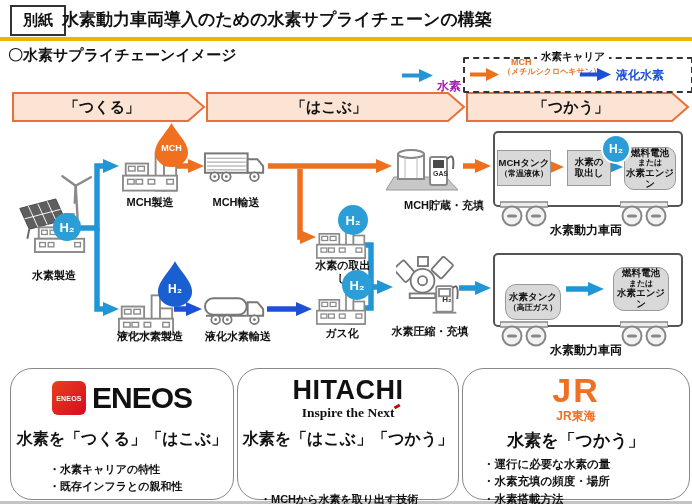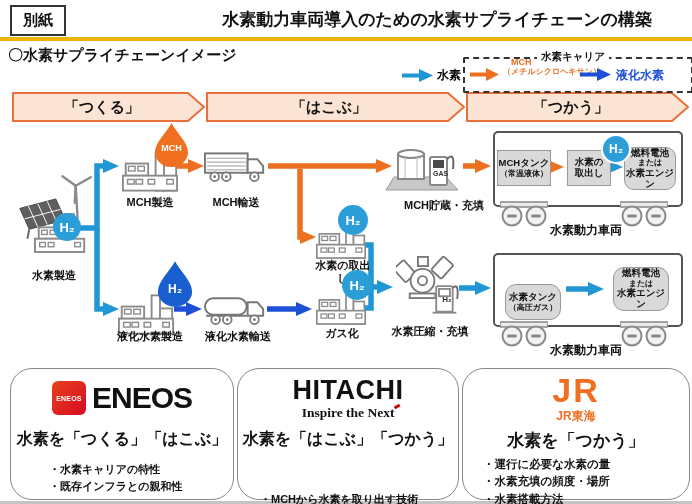"水素動力車両導入のための水素サプライチェーンの構築" div.abs { text-align: right -> left }
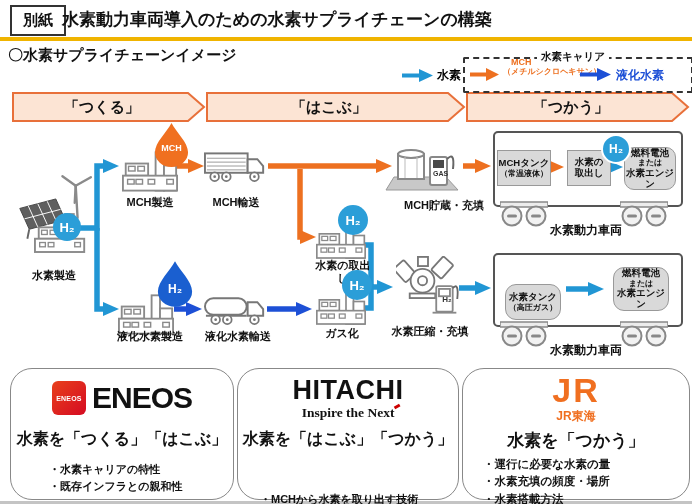"水素" div.abs { color: #000000 -> #a21caf; top: 67px -> 78px }
